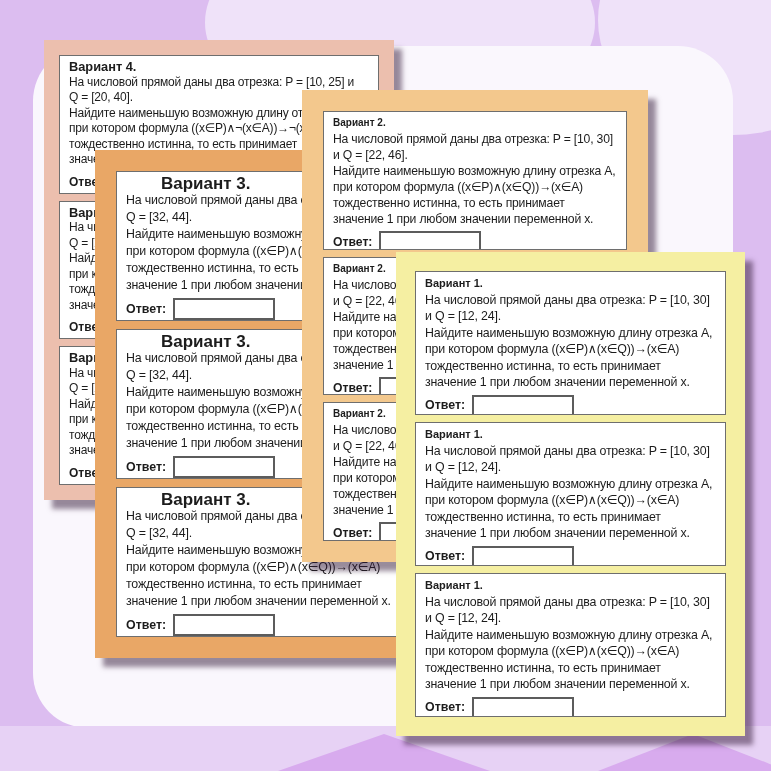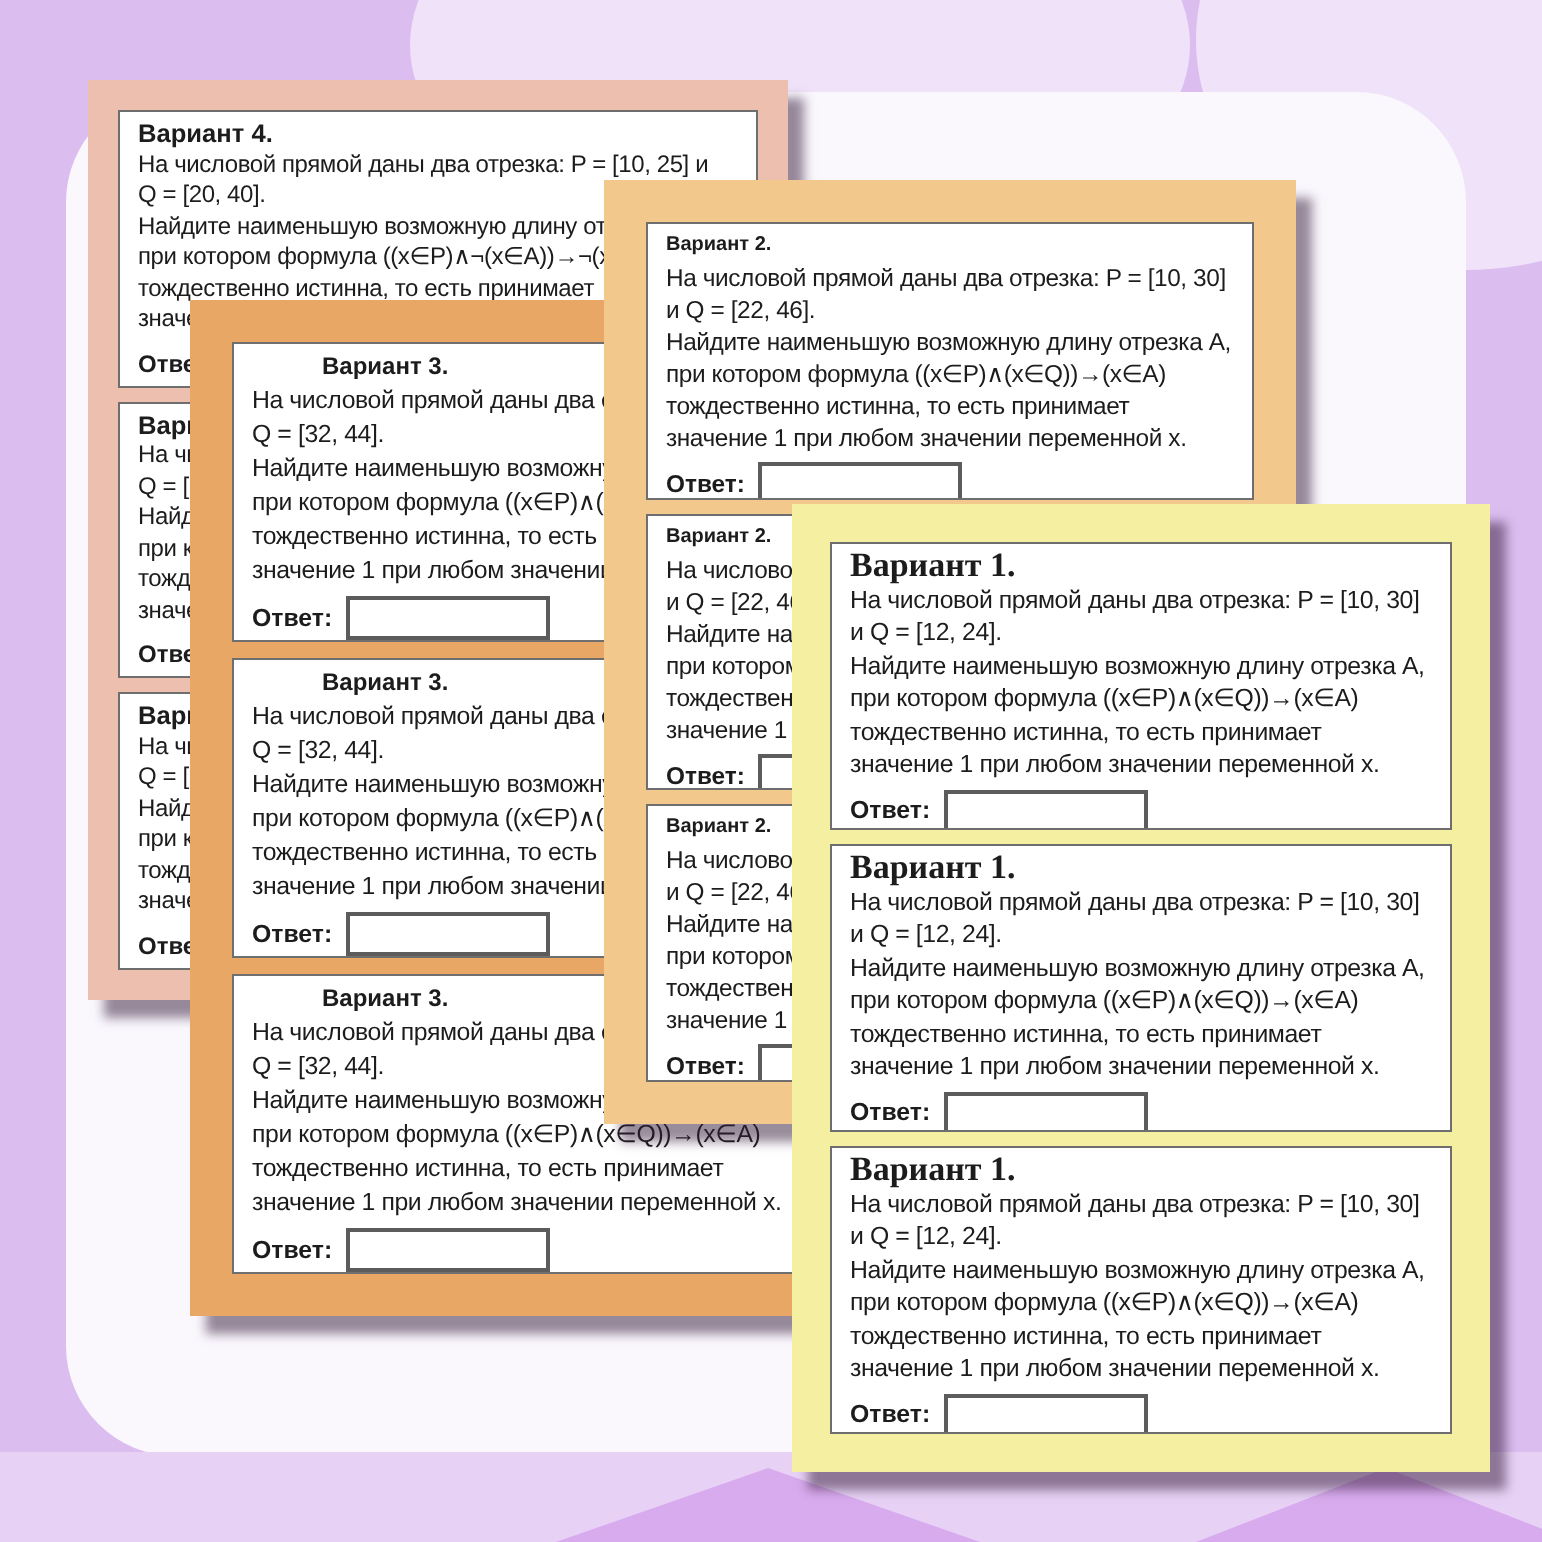"Вариант 3." .page-v3 .block-heading { font-size: 12px -> 17px }
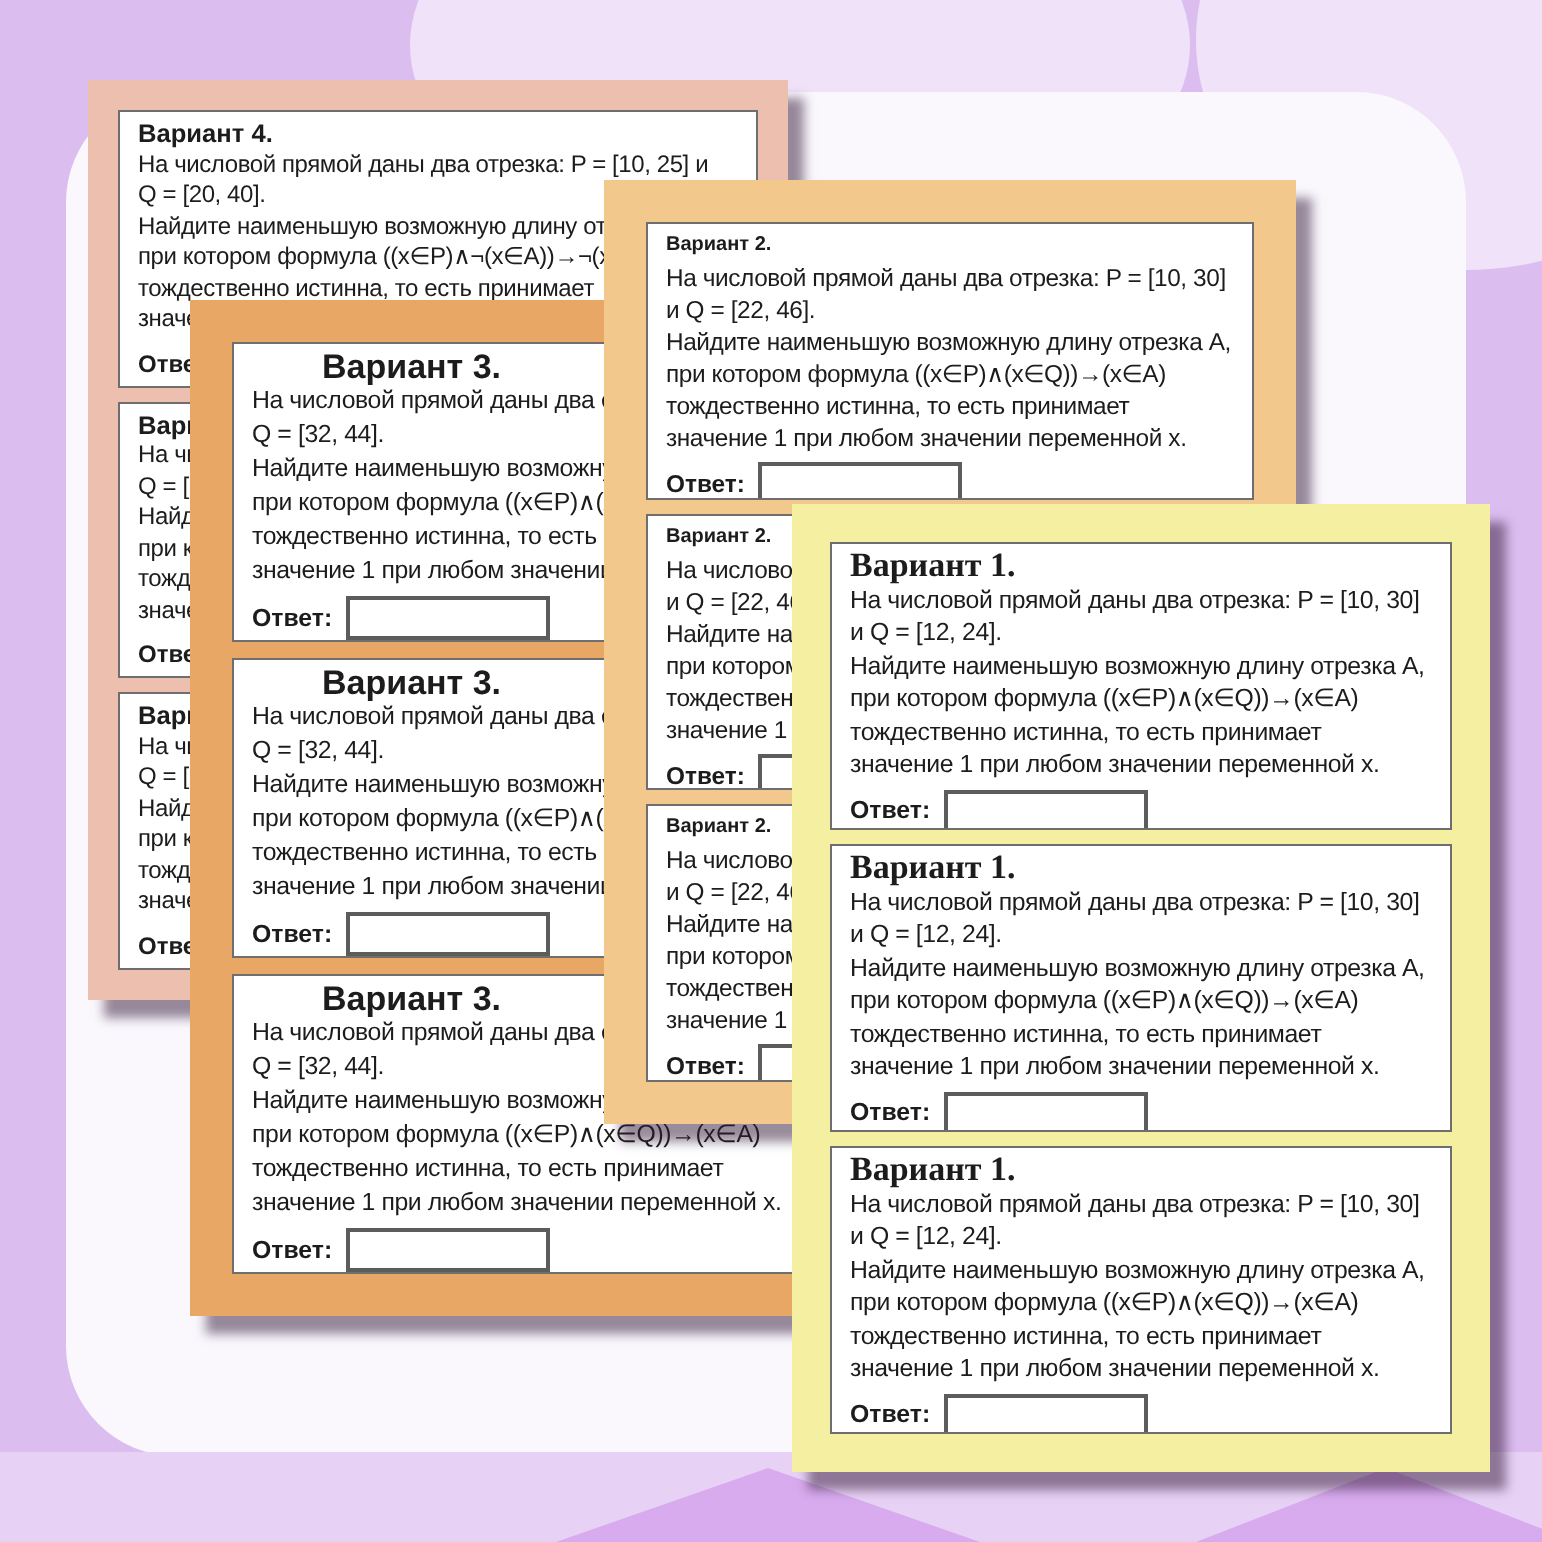"Вариант 1." .page-v1 .block-heading { font-family: Liberation Serif, serif -> none; font-size: 17px -> 11px }
